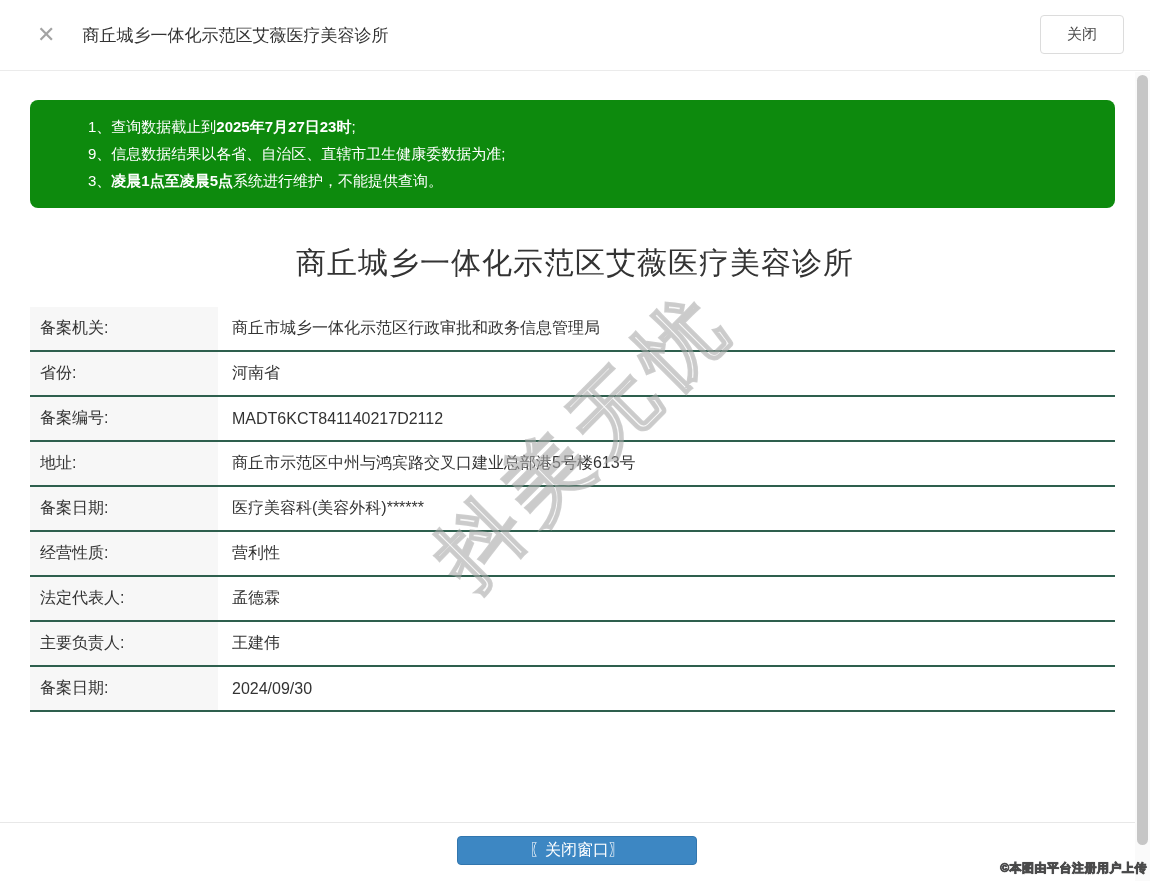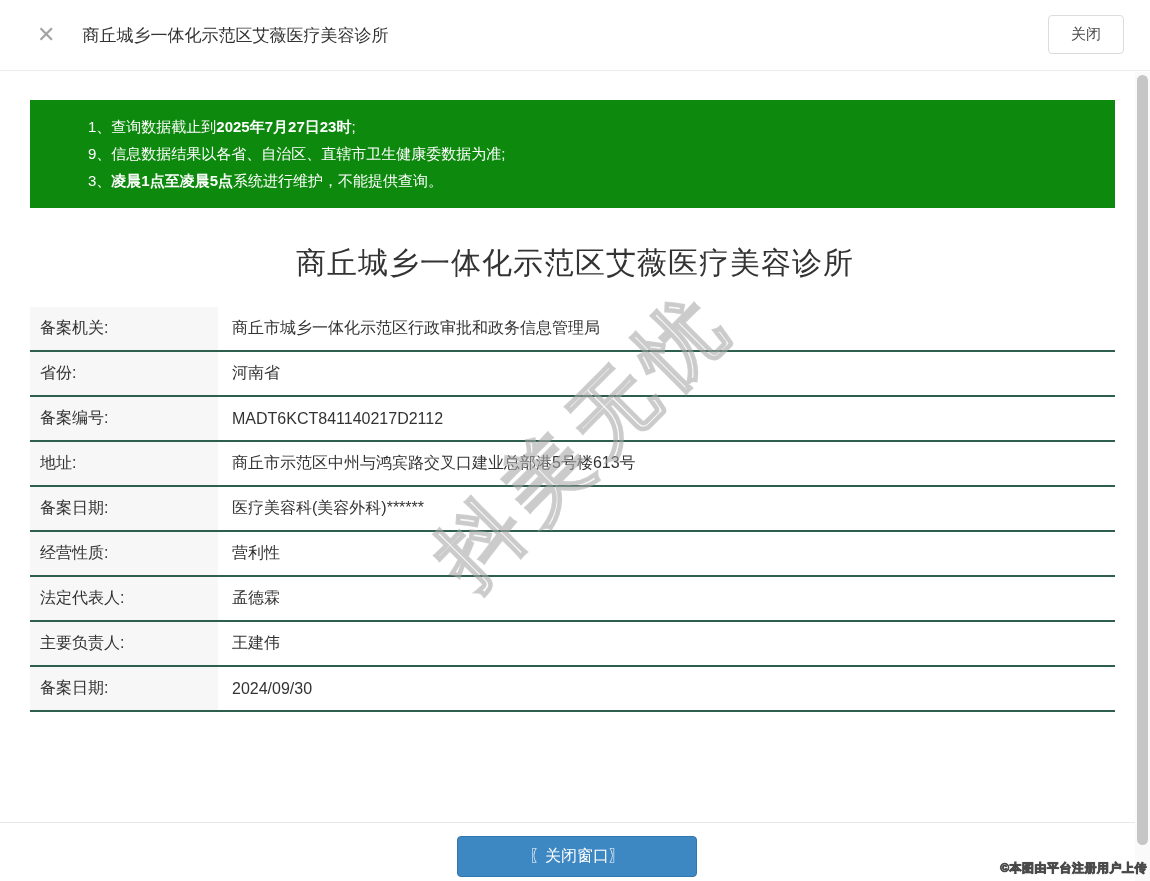"关闭" .close-btn { width: 76px -> 84px }
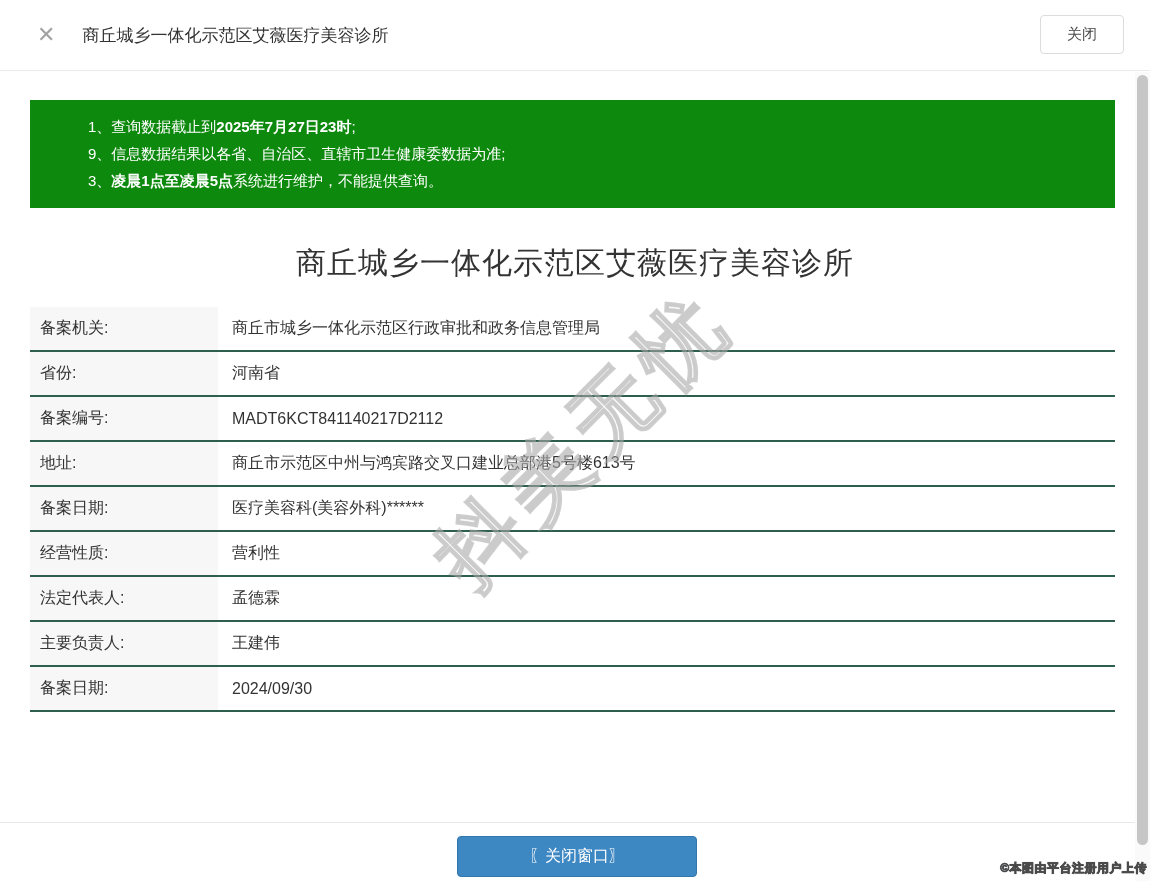"1、查询数据截止到2025年7月27日23时;" .notice-box { border-radius: 0 -> 8px }
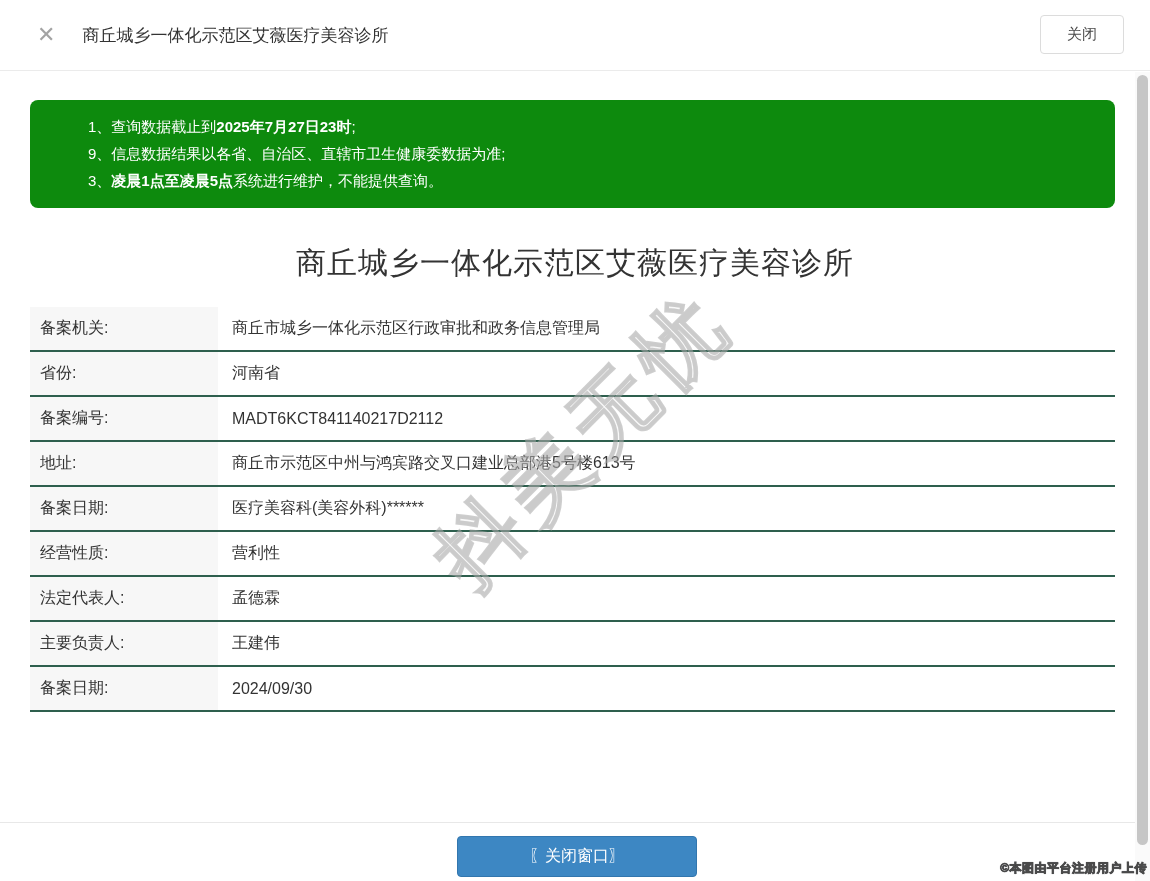"〖关闭窗口〗" .close-window-btn { height: 41px -> 29px }
